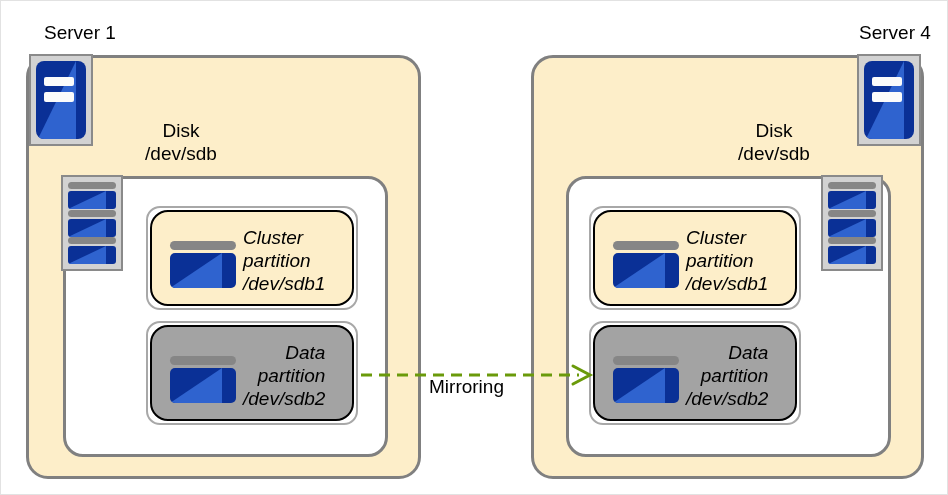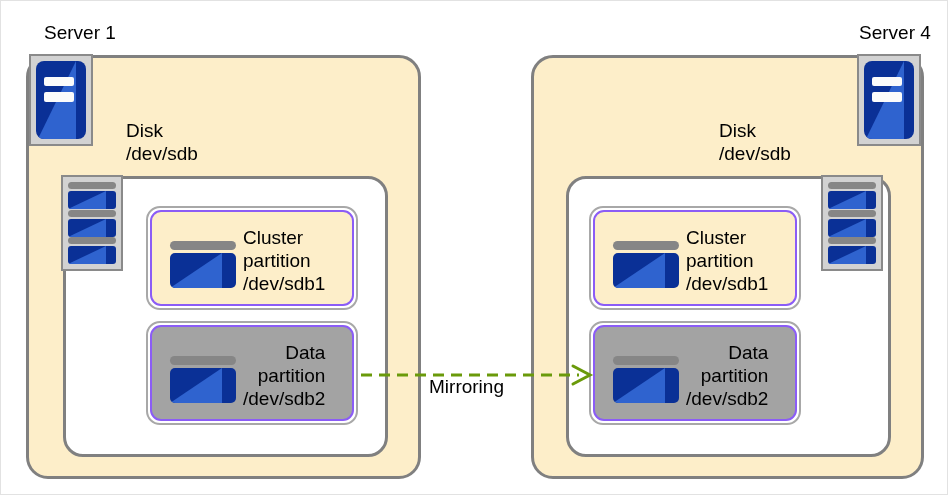"Disk" .disk-label { text-align: left -> center }
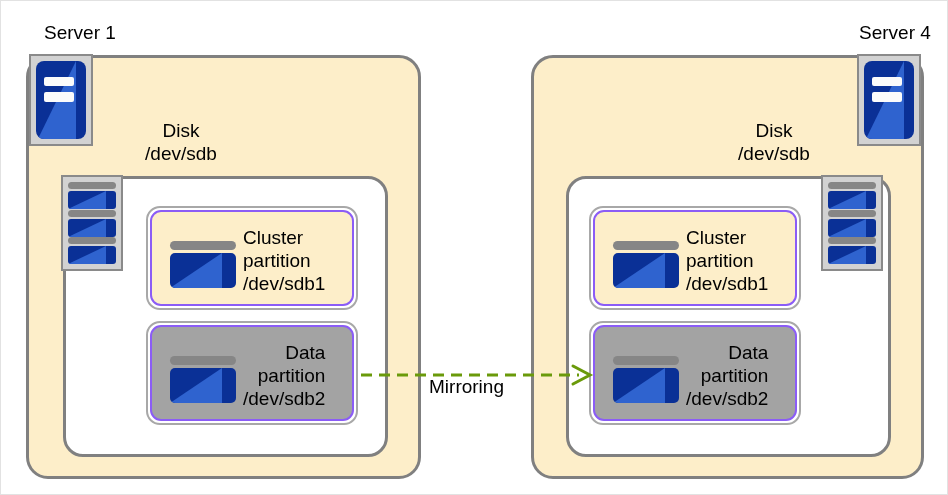"Cluster" .part-box > .part-inner { border: 2px solid #8b5cf6 -> 2px solid #000000; border-radius: 11px -> 18px; font-style: none -> italic }
